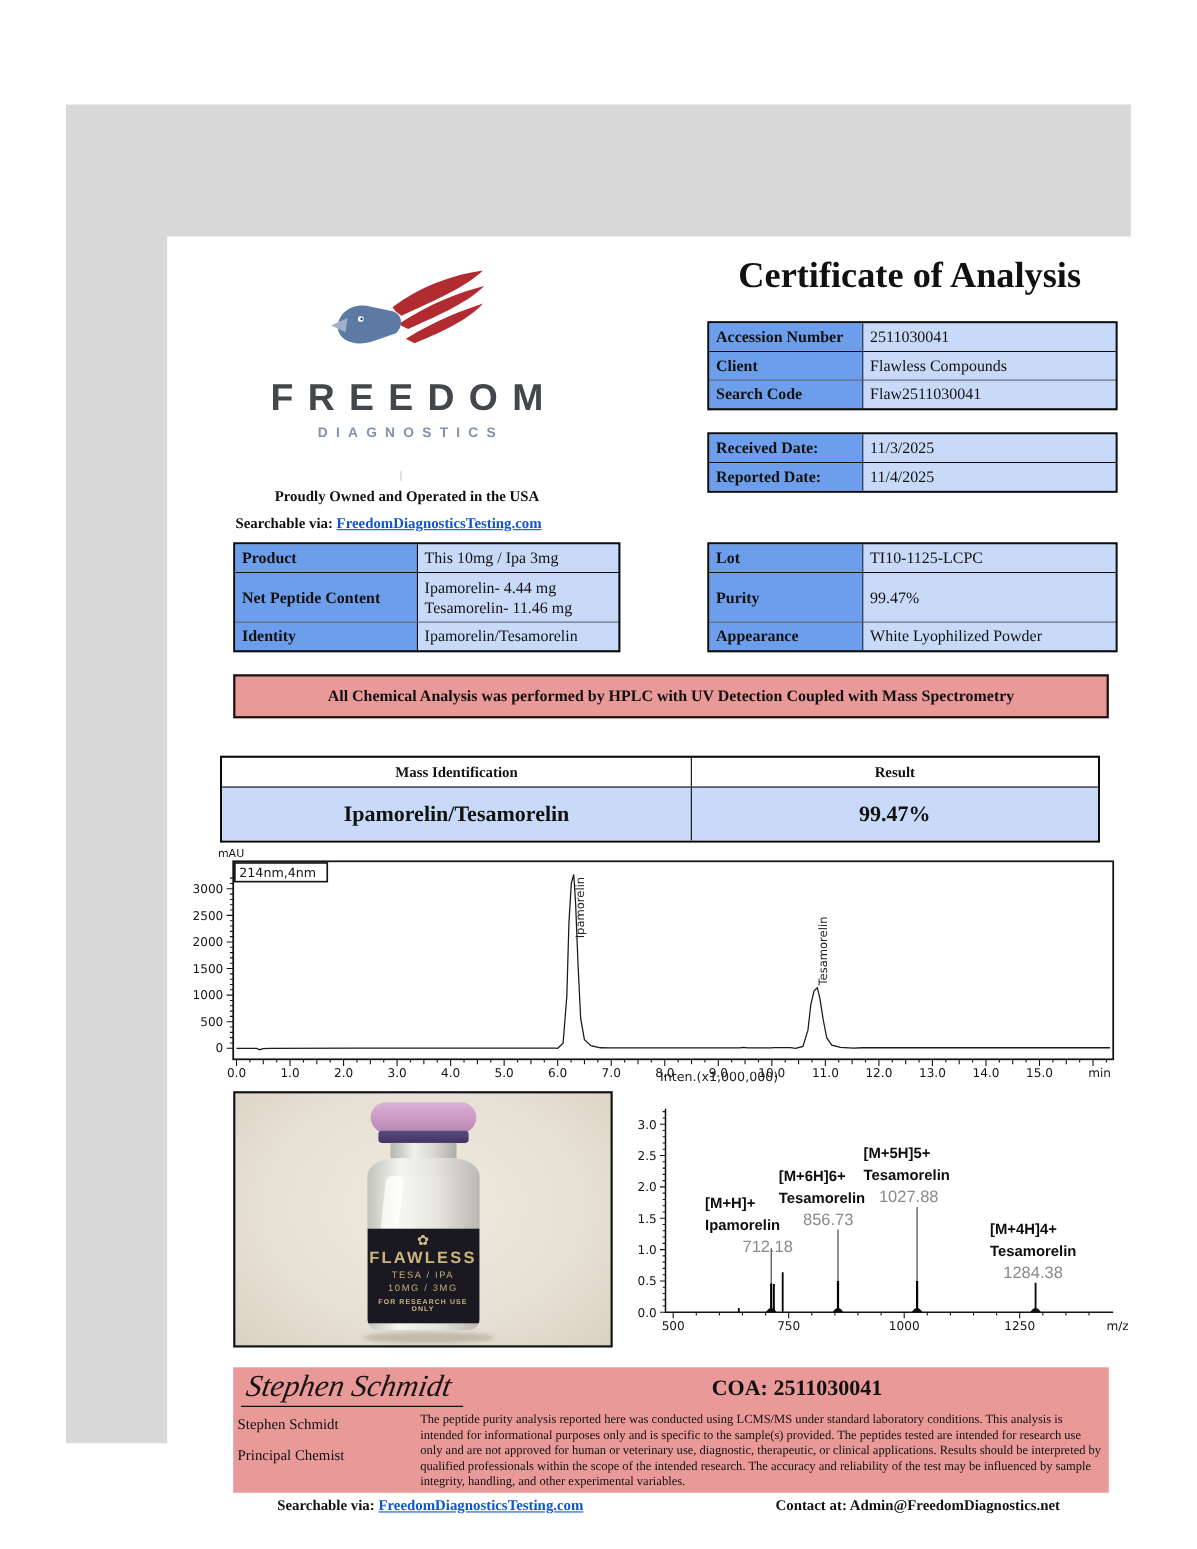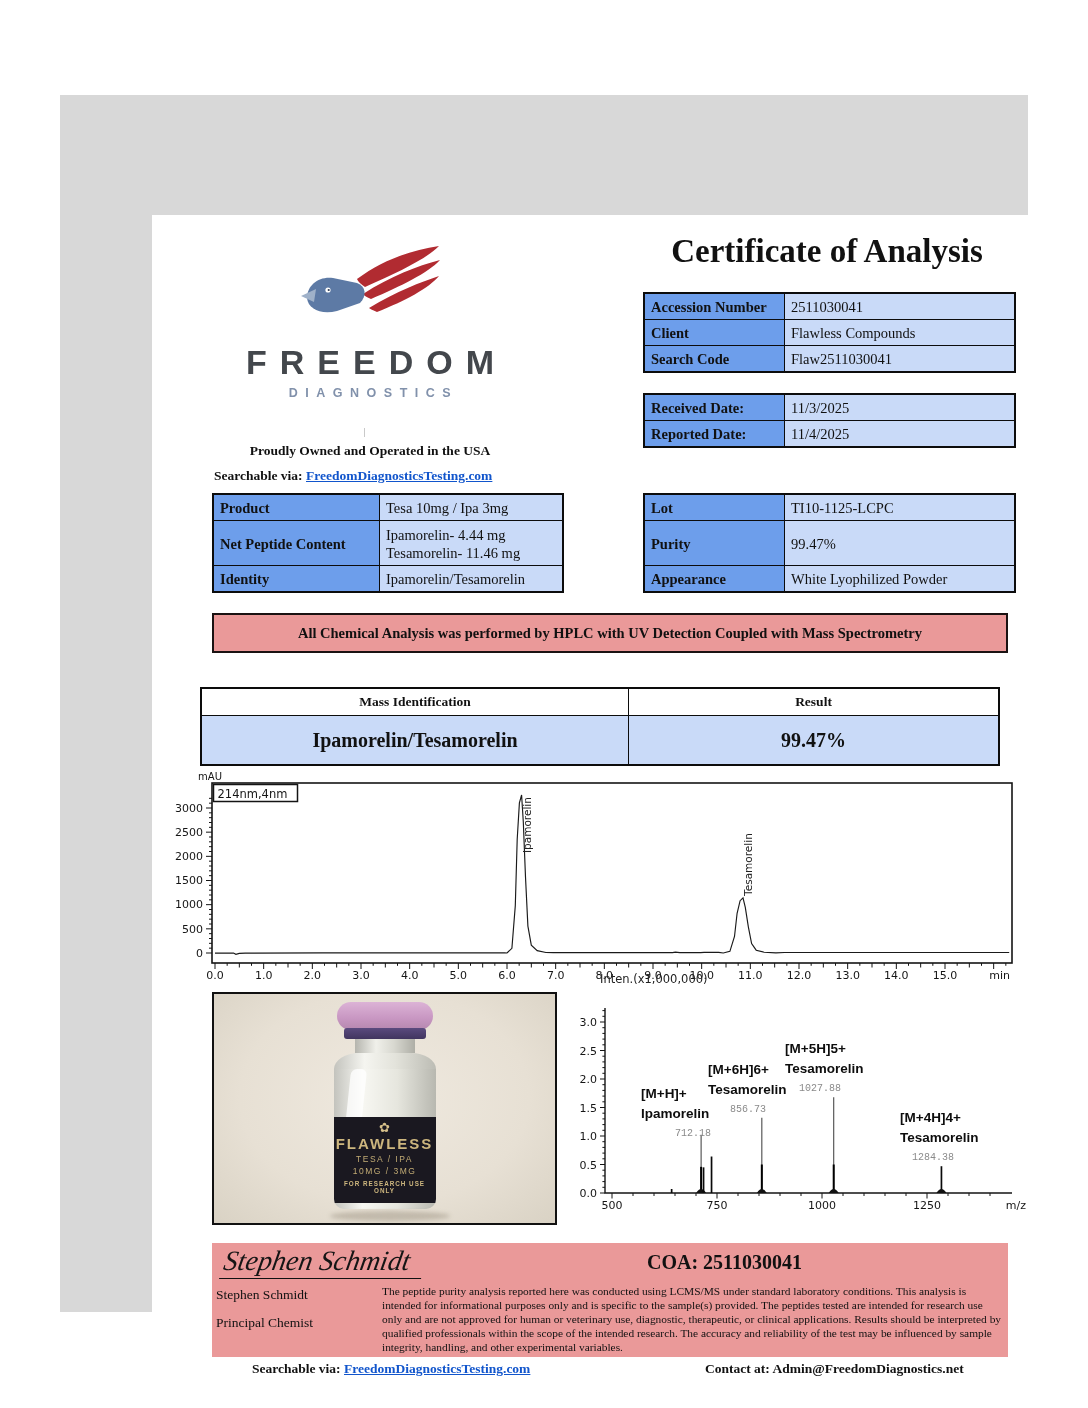"Tesa 10mg / Ipa 3mg" div.kv-value { text: Tesa -> This }
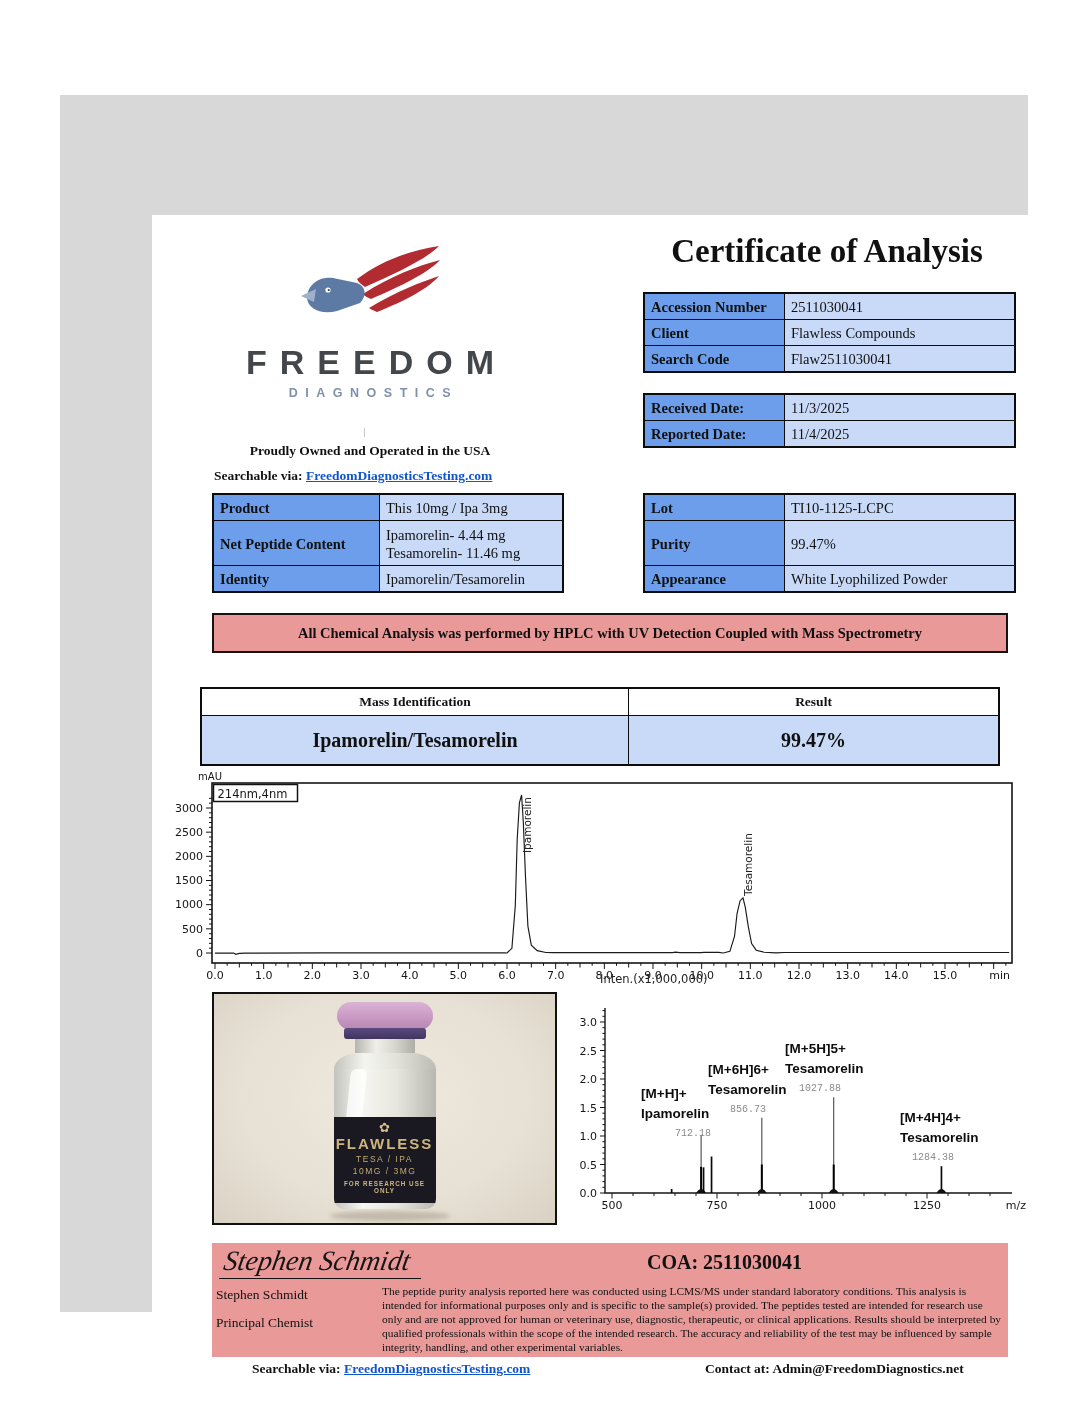"1027.88" .ms-val { font-family: Liberation Mono, monospace -> Liberation Sans, sans-serif; font-size: 10px -> 15px }
